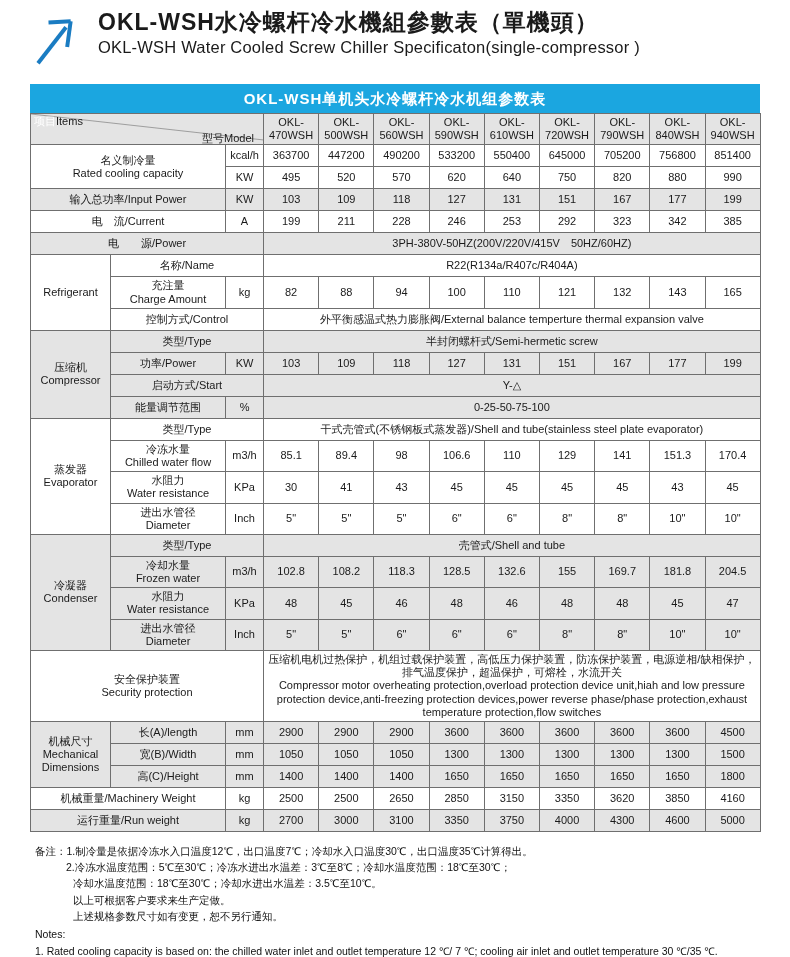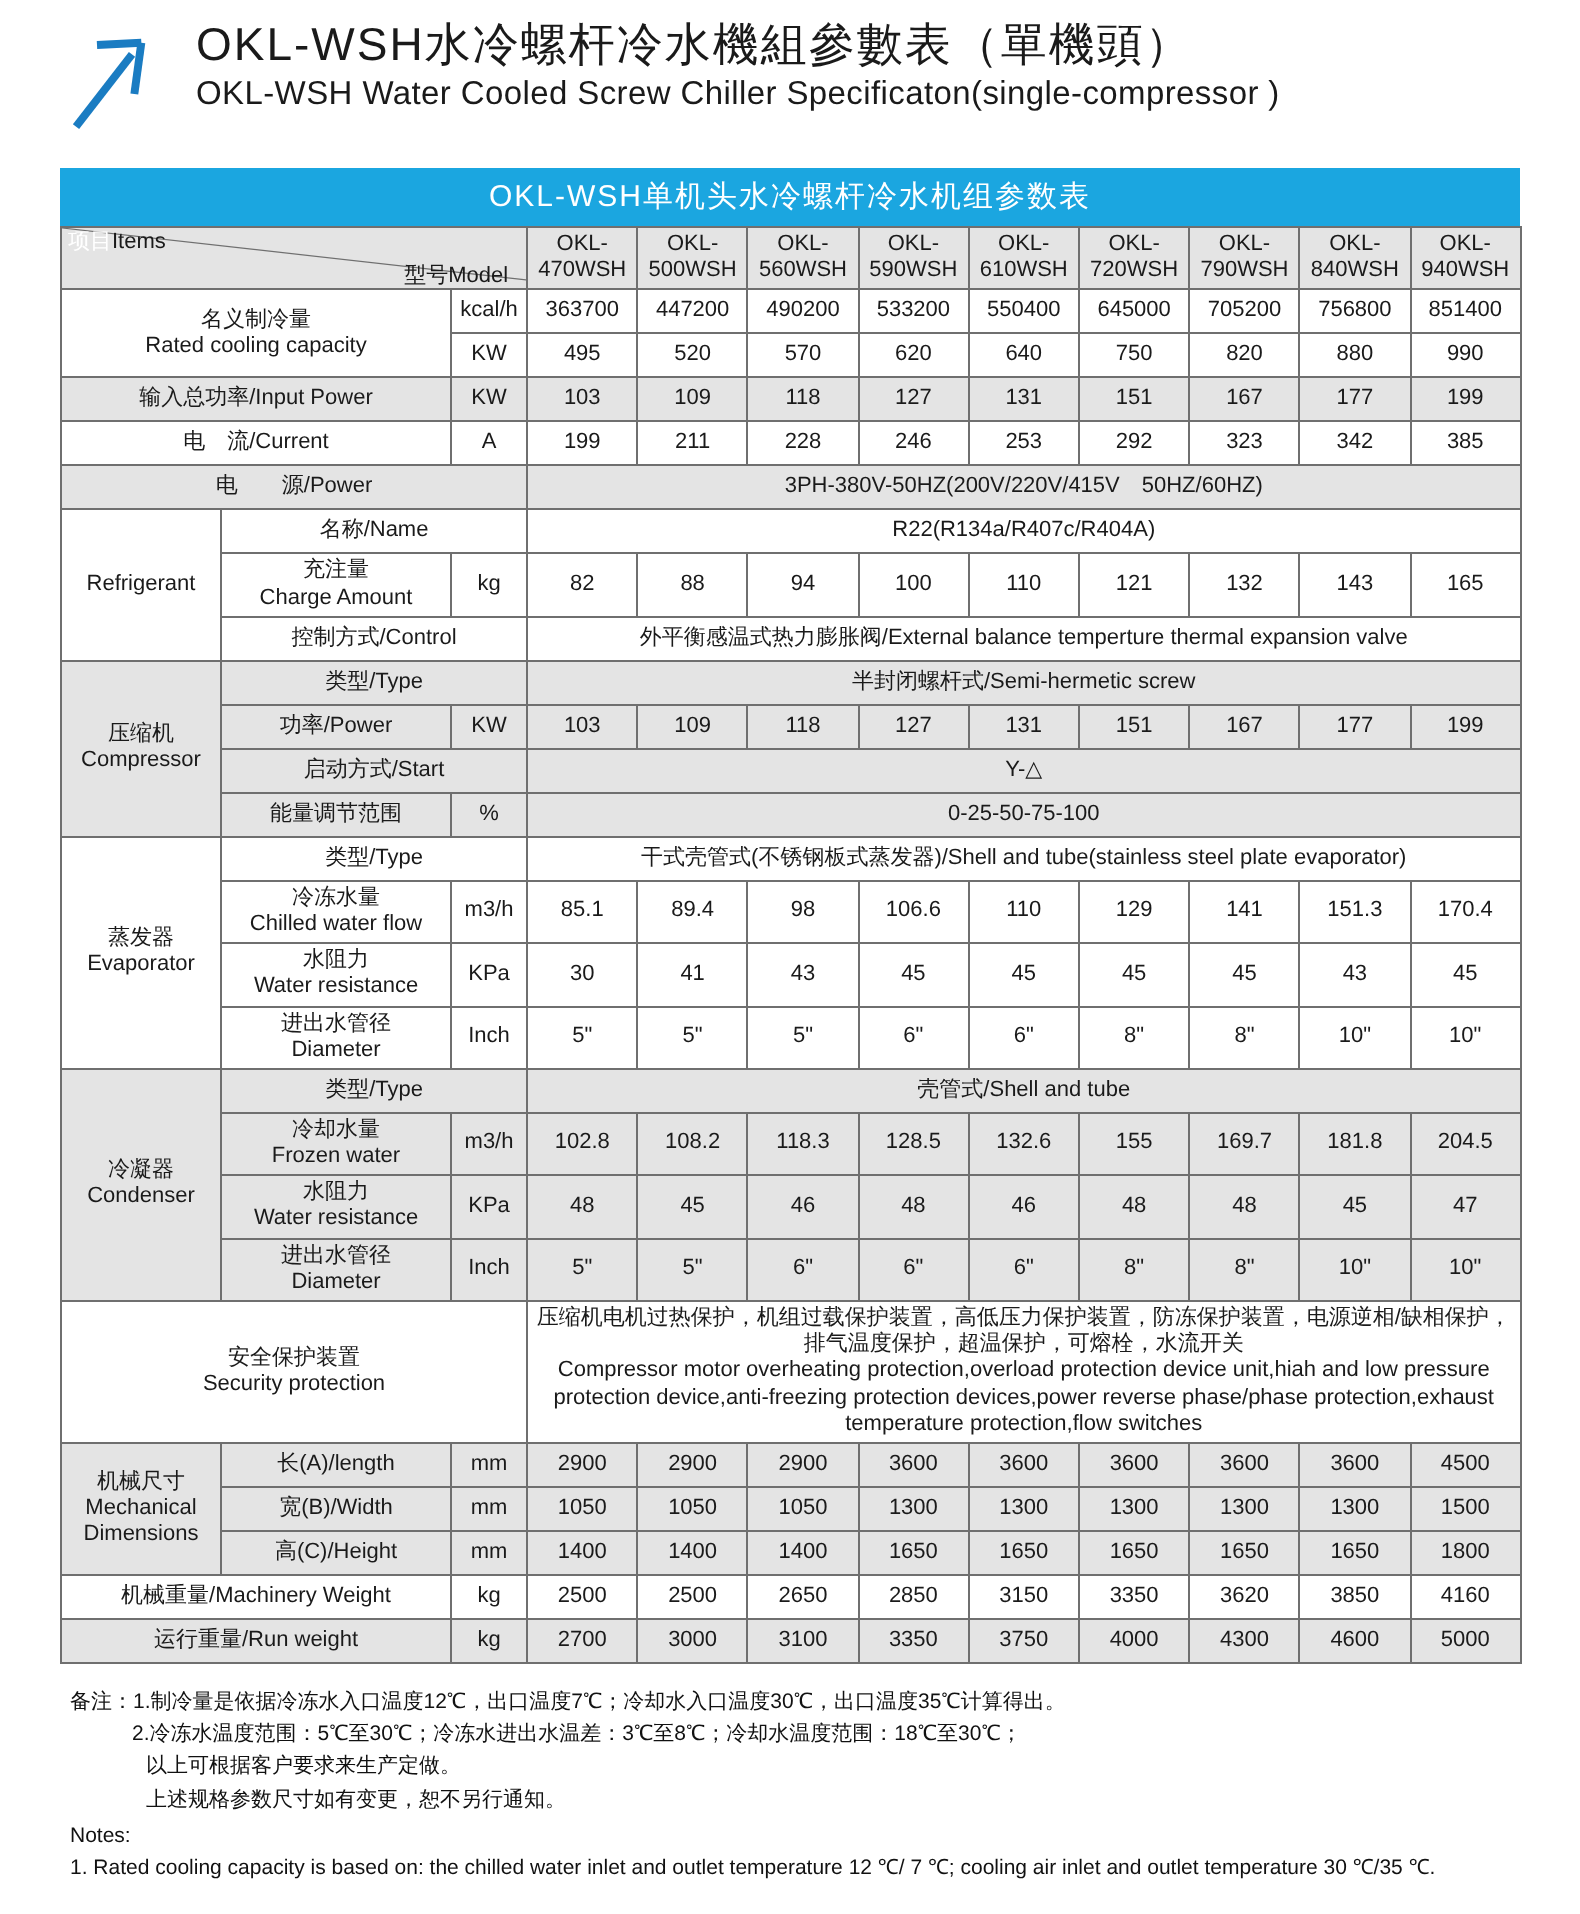"OKL-WSH水冷螺杆冷水機組參數表（單機頭）" .title-zh { font-weight: 400 -> 700 }
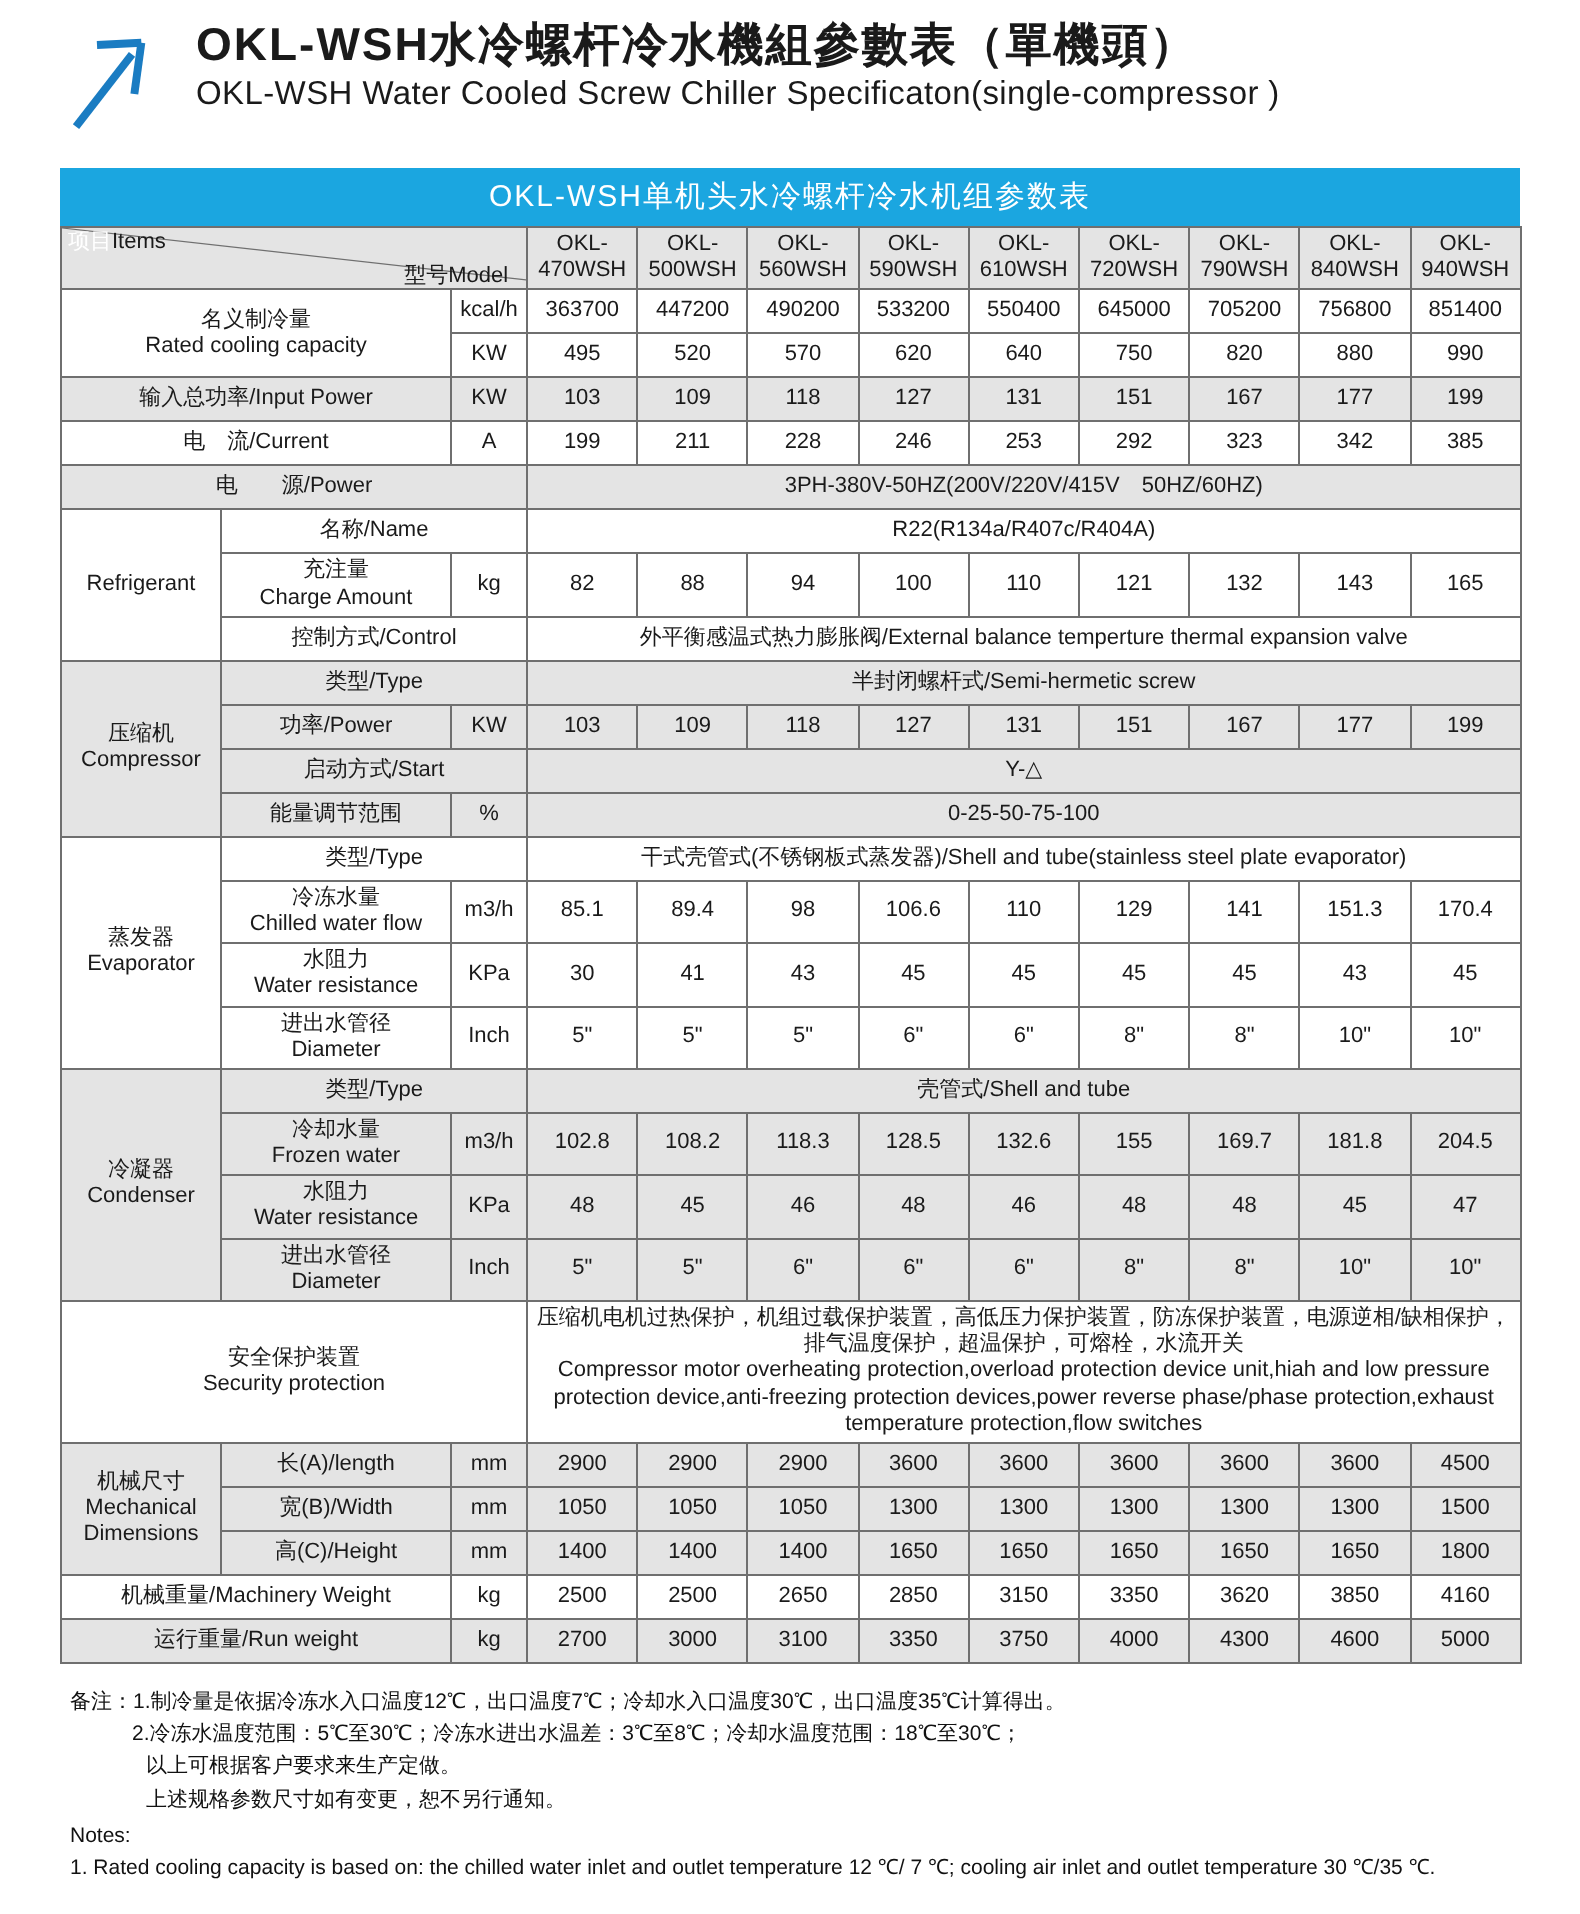"OKL-WSH单机头水冷螺杆冷水机组参数表" .banner { font-weight: normal -> bold }
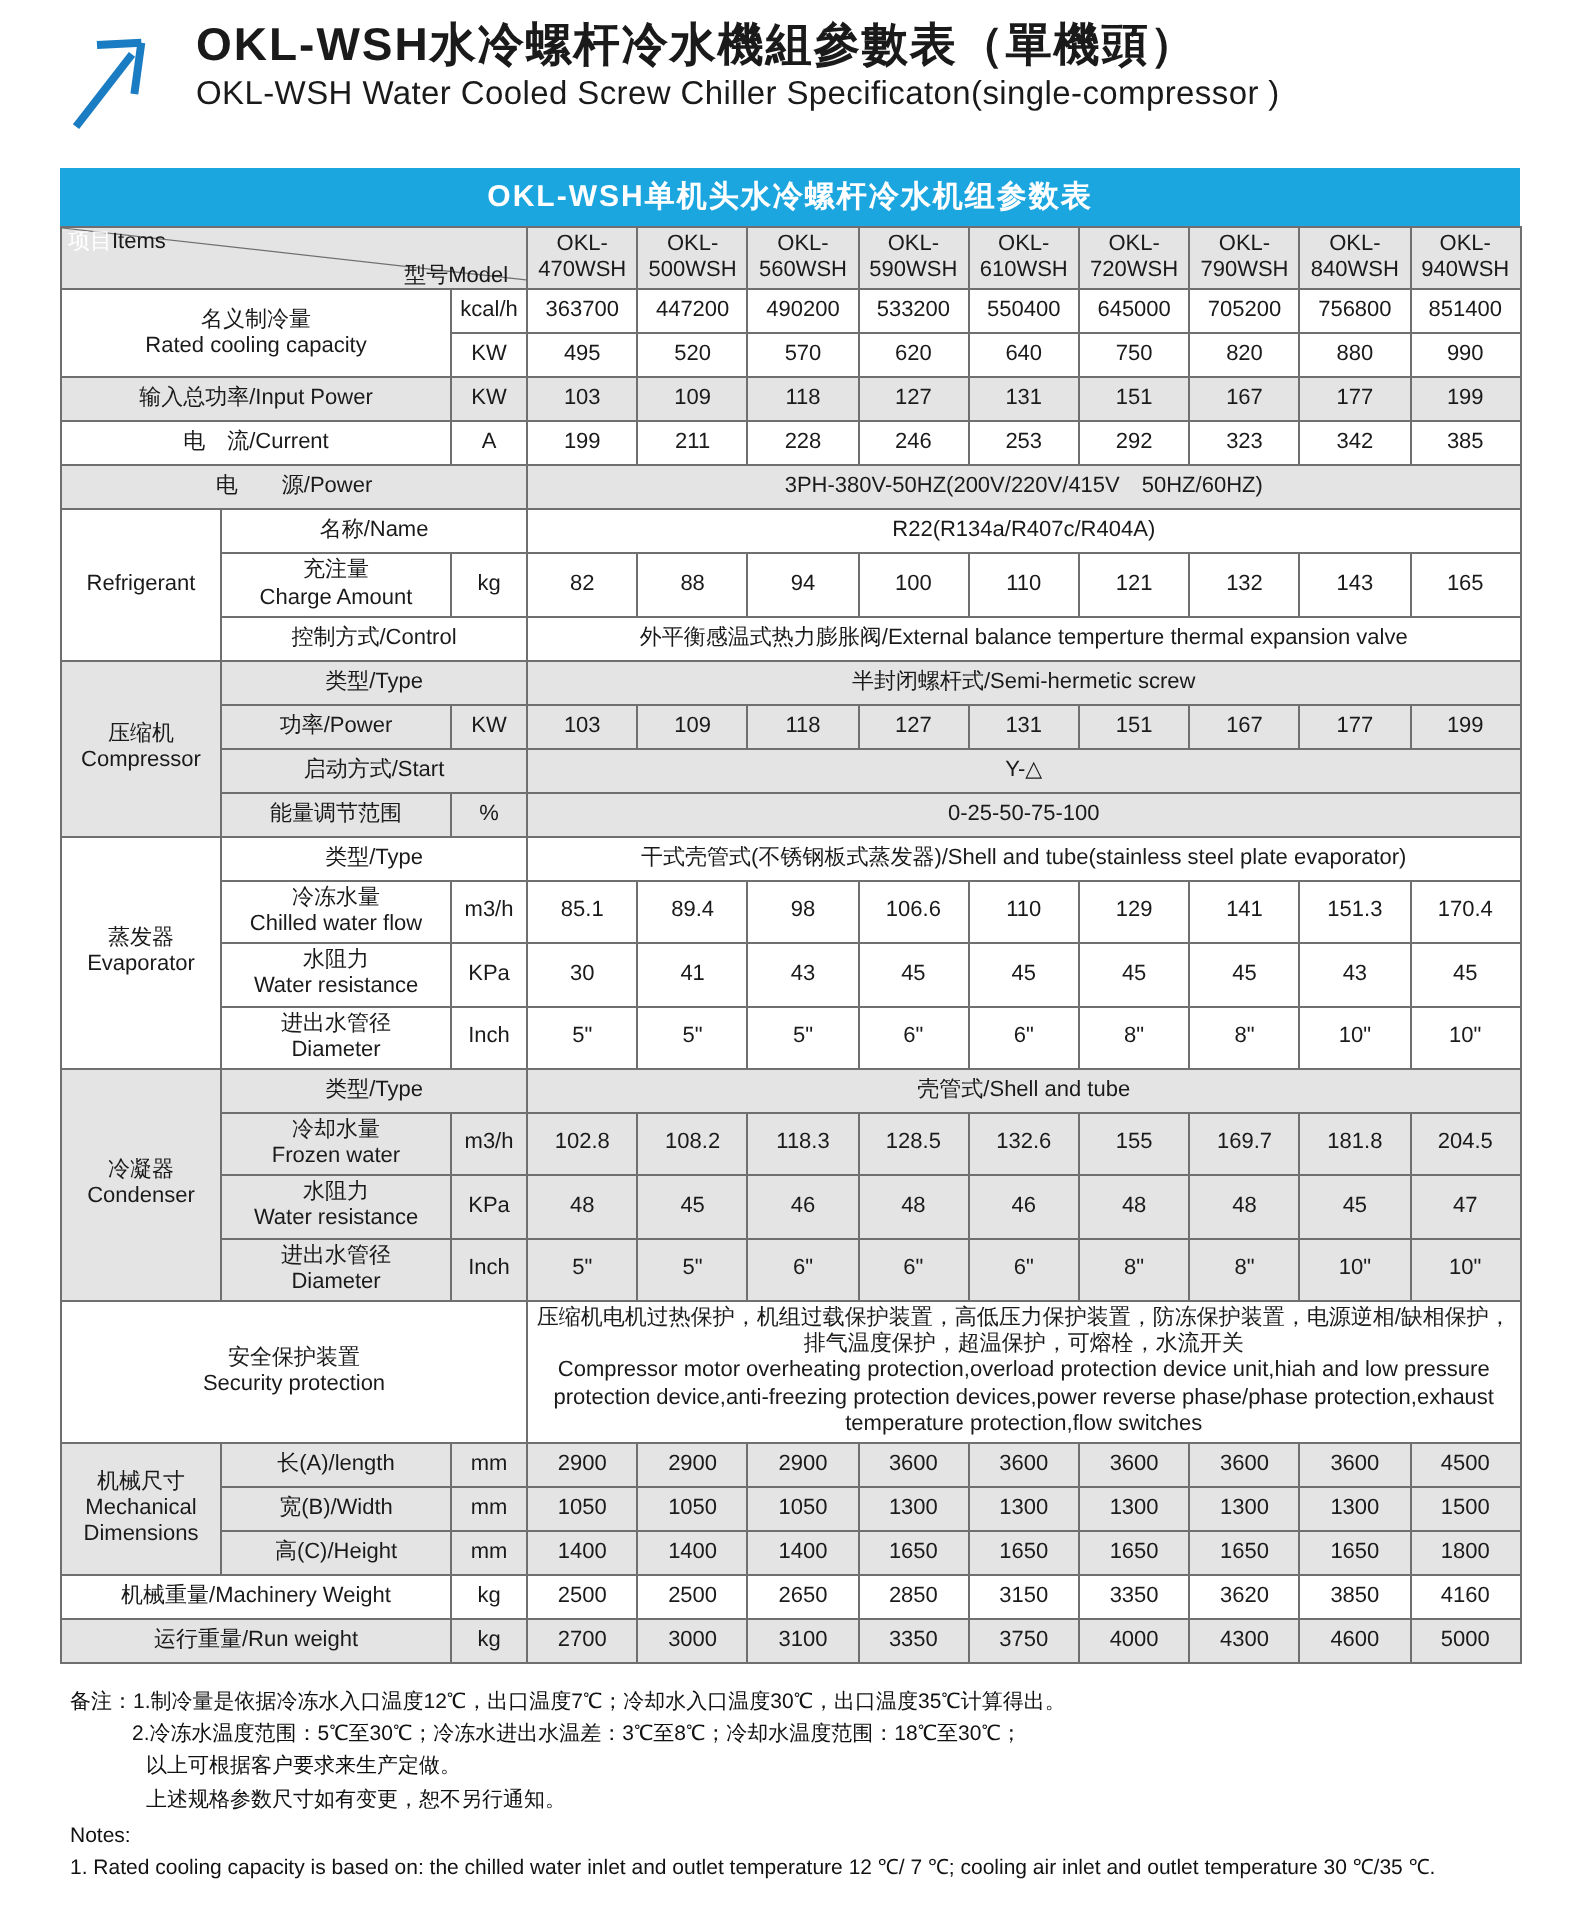"冷却水温度范围：18℃至30℃；冷却水进出水温差：3.5℃至10℃。" div.ind2 { html: none -> <div>冷却水温度范围：18℃至30℃；冷却水进出水温差：3.5℃至10℃。</div> }
